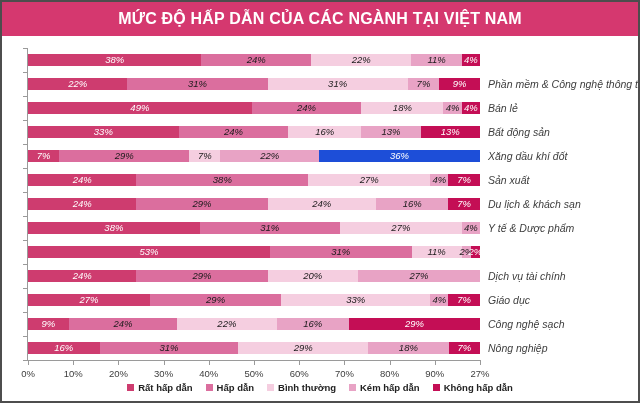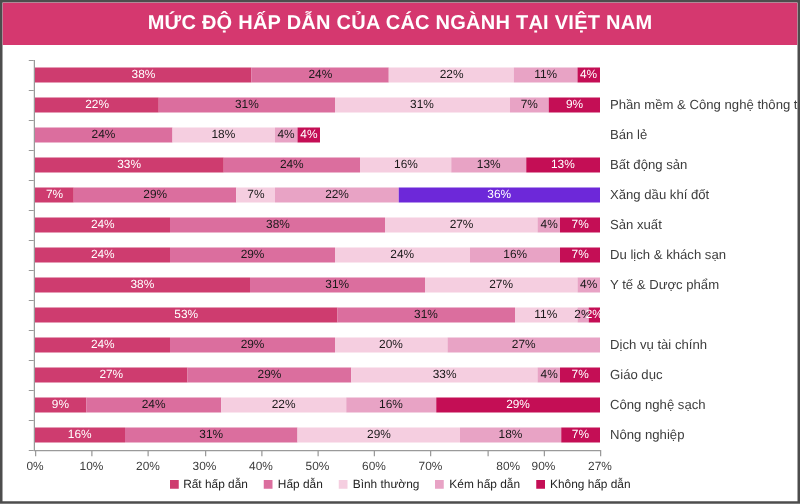"38%" .row { font-style: none -> italic }
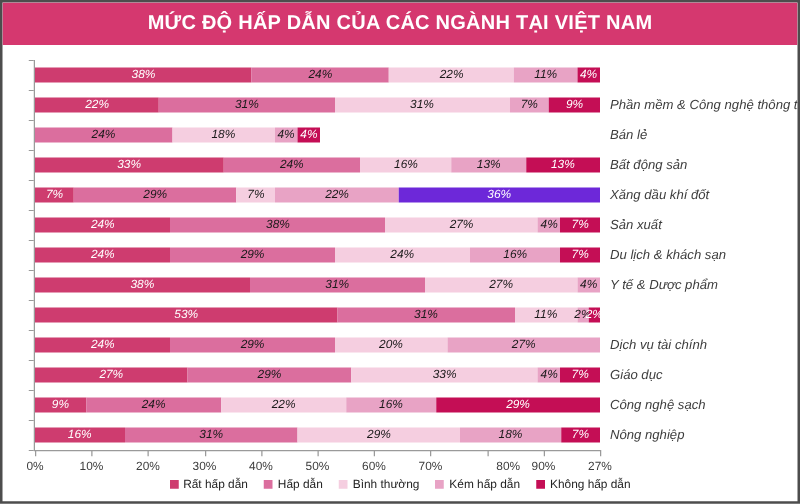"49%" div.seg { html: none -> <div> <span>49%</span> </div> }
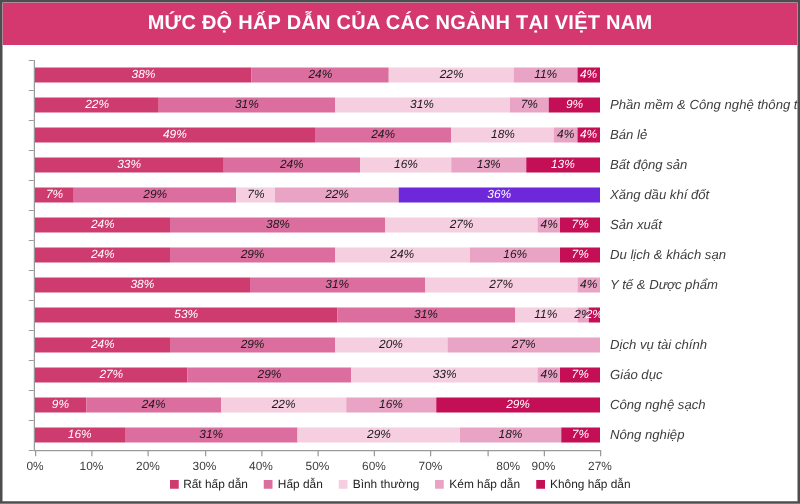"36%" div.seg { background: #6d28d9 -> #1d4ed8 }
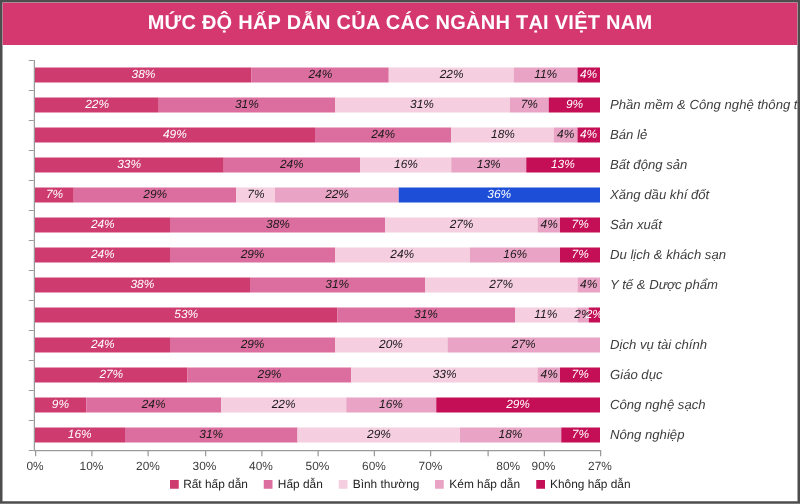"80%" div.ticklabel { margin-left: 17px -> none }
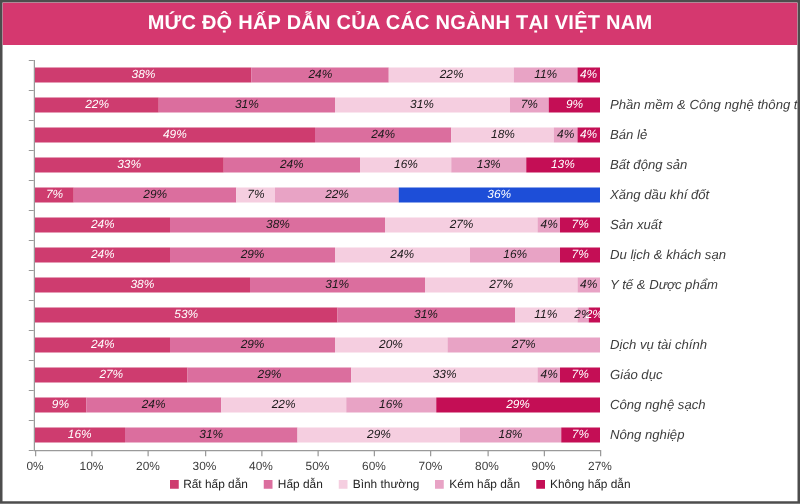"Rất hấp dẫn" .legitem { font-weight: none -> bold }
